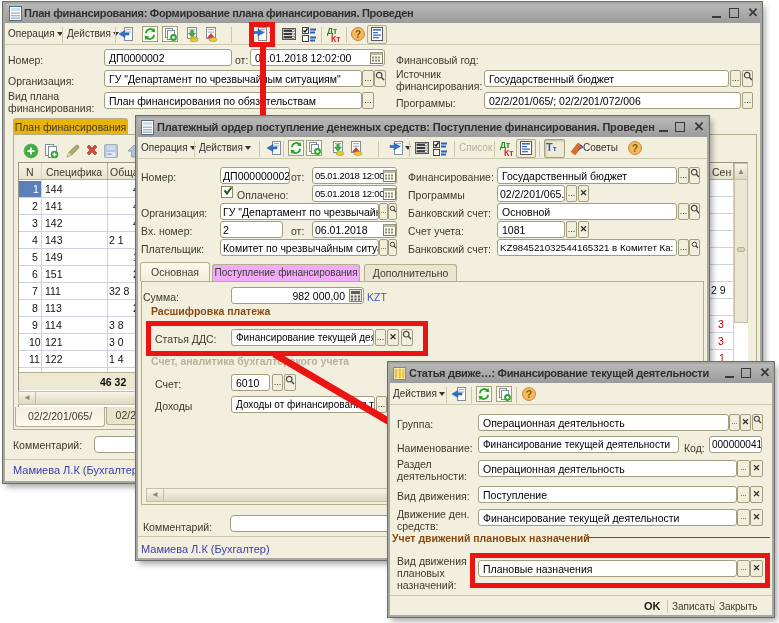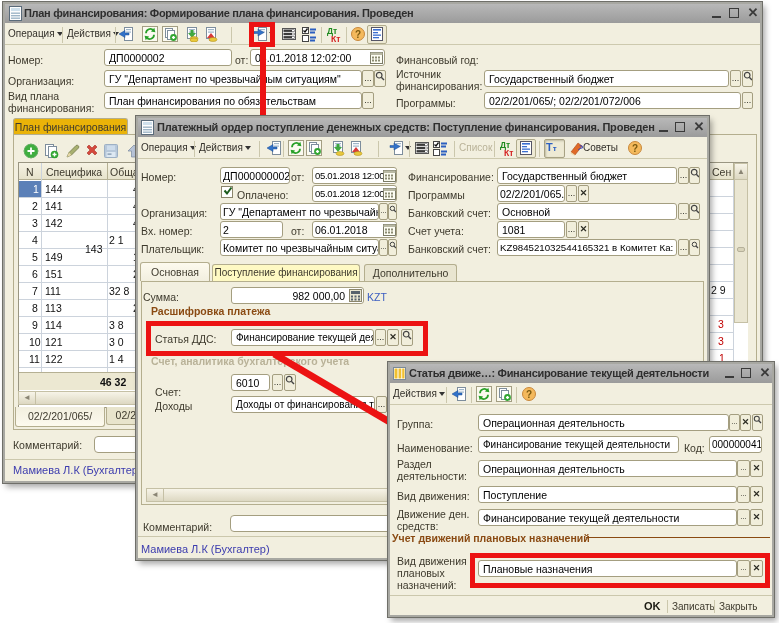"143" div.cell { margin-left: 40px -> none; top: 80px -> 71px }
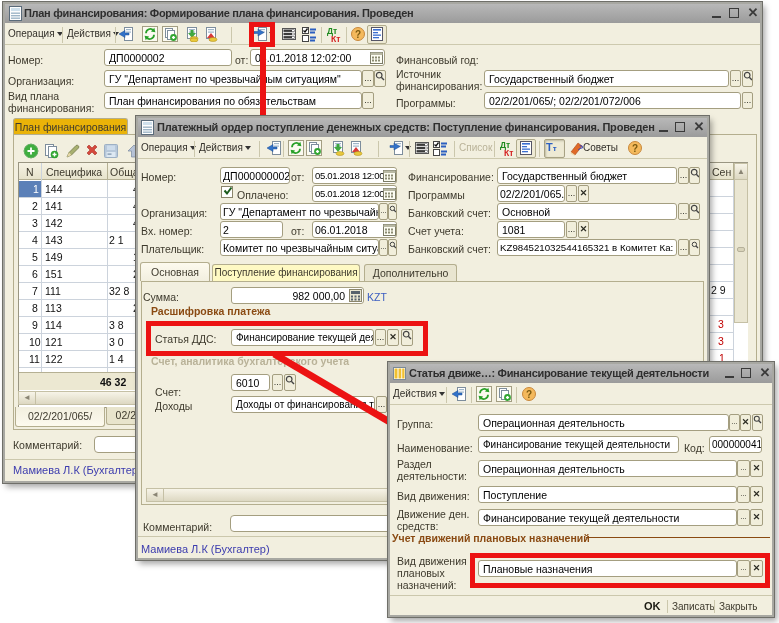"Поступление финансирования" div.tab { background: #fef9c3 -> #f0abfc }
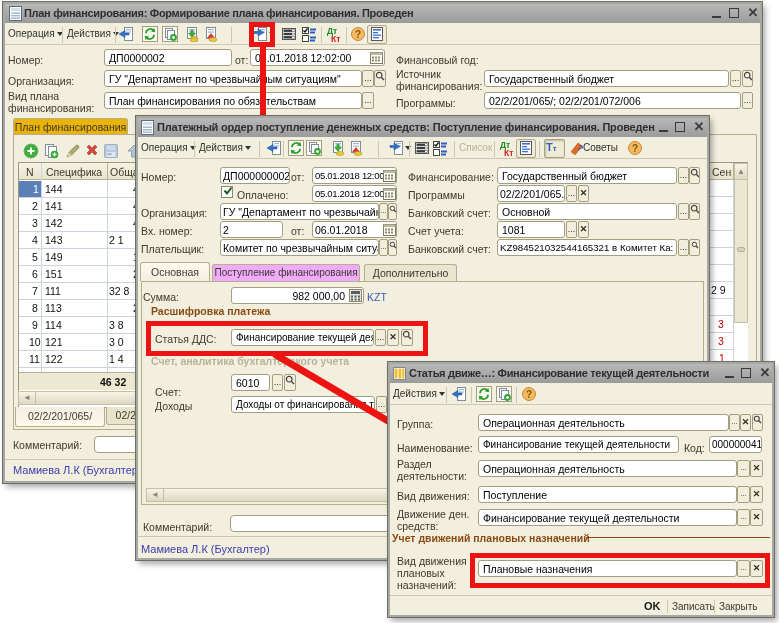"Счет:" div.lb { margin-top: 8px -> none }
